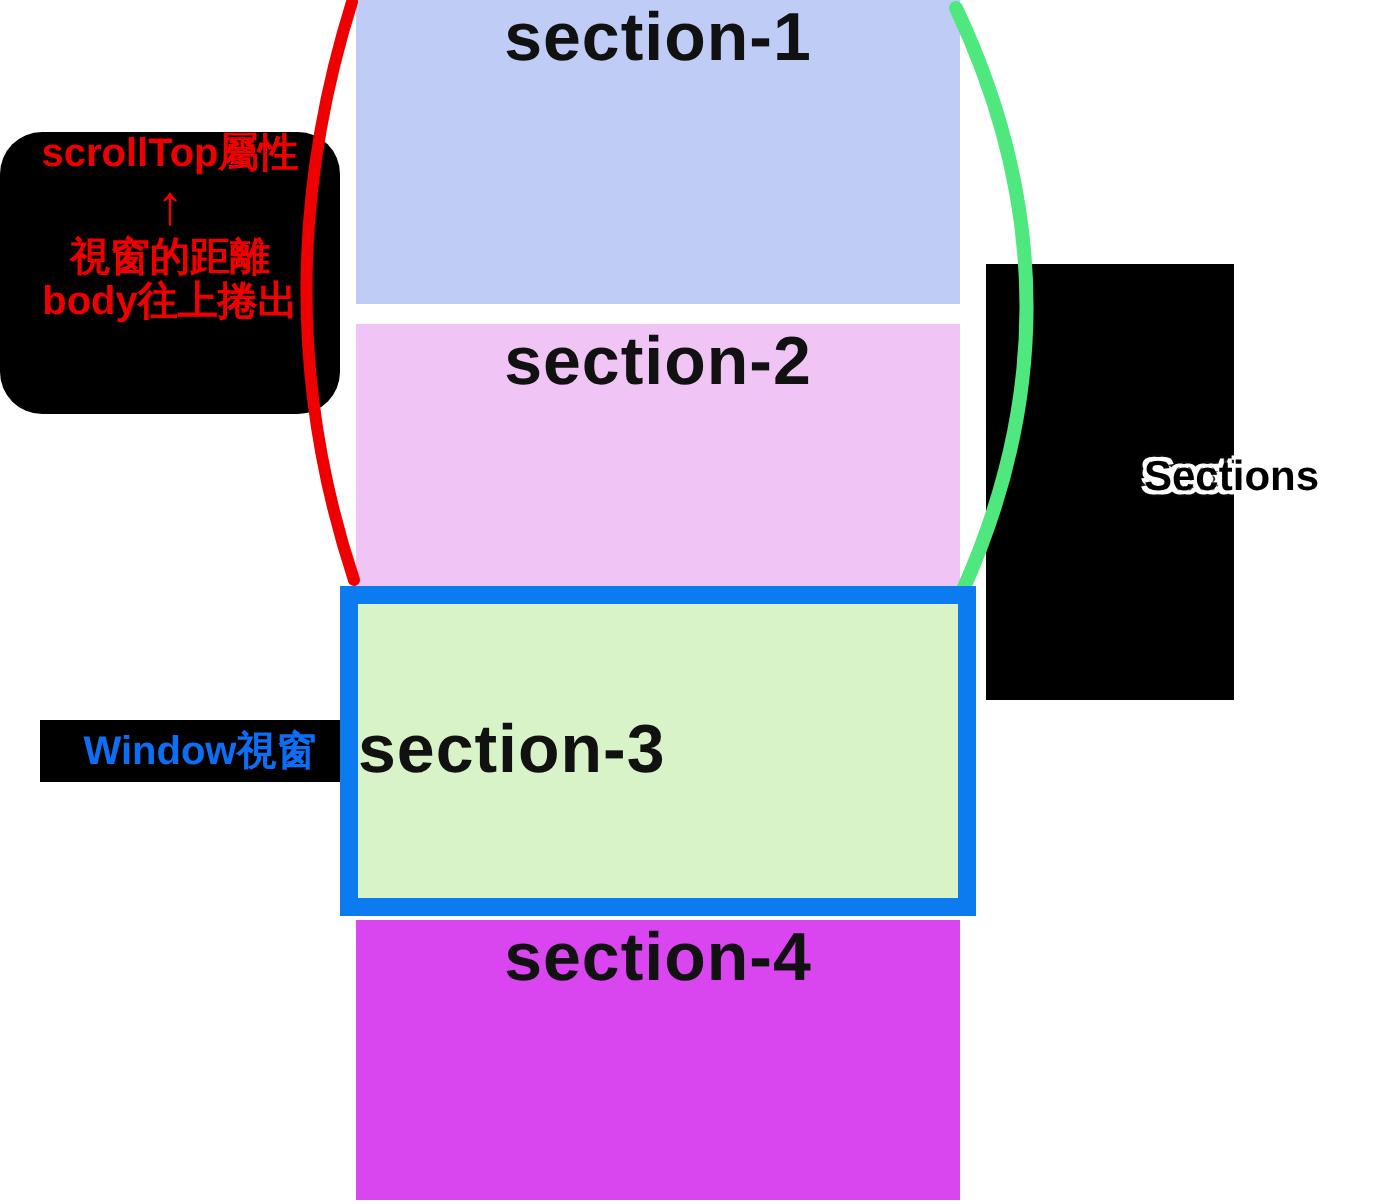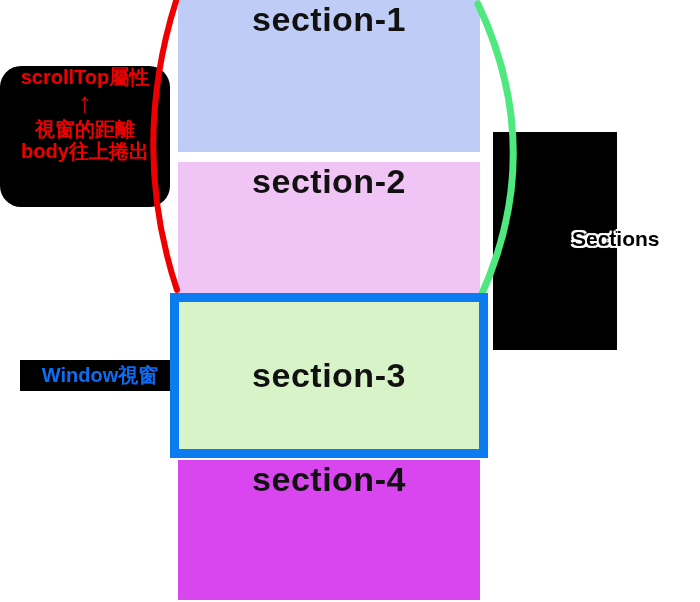"section-3" #viewport-box { justify-content: center -> none }
